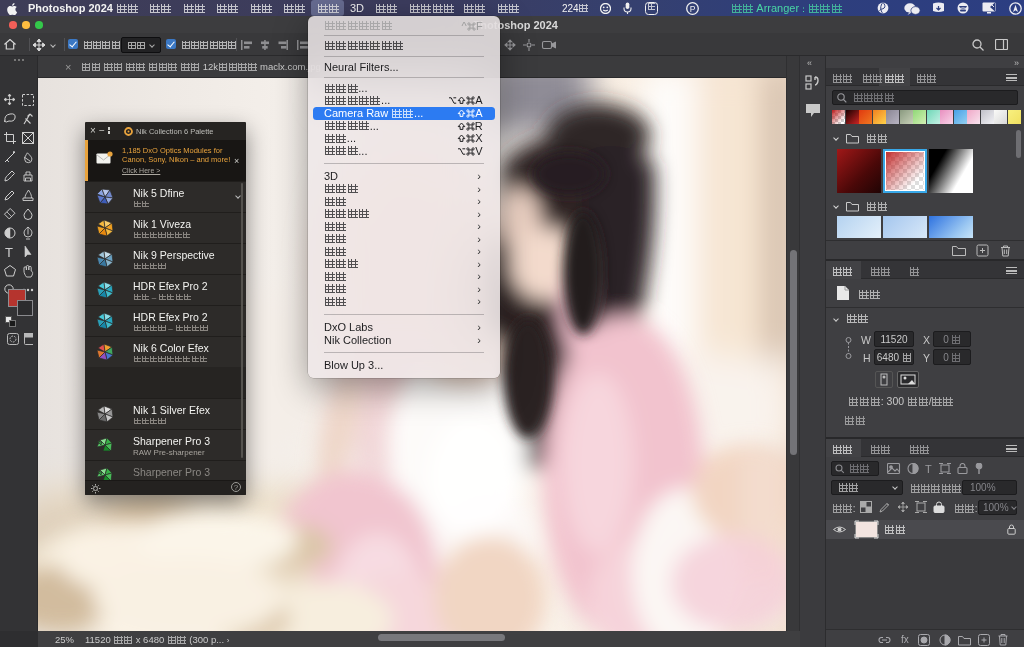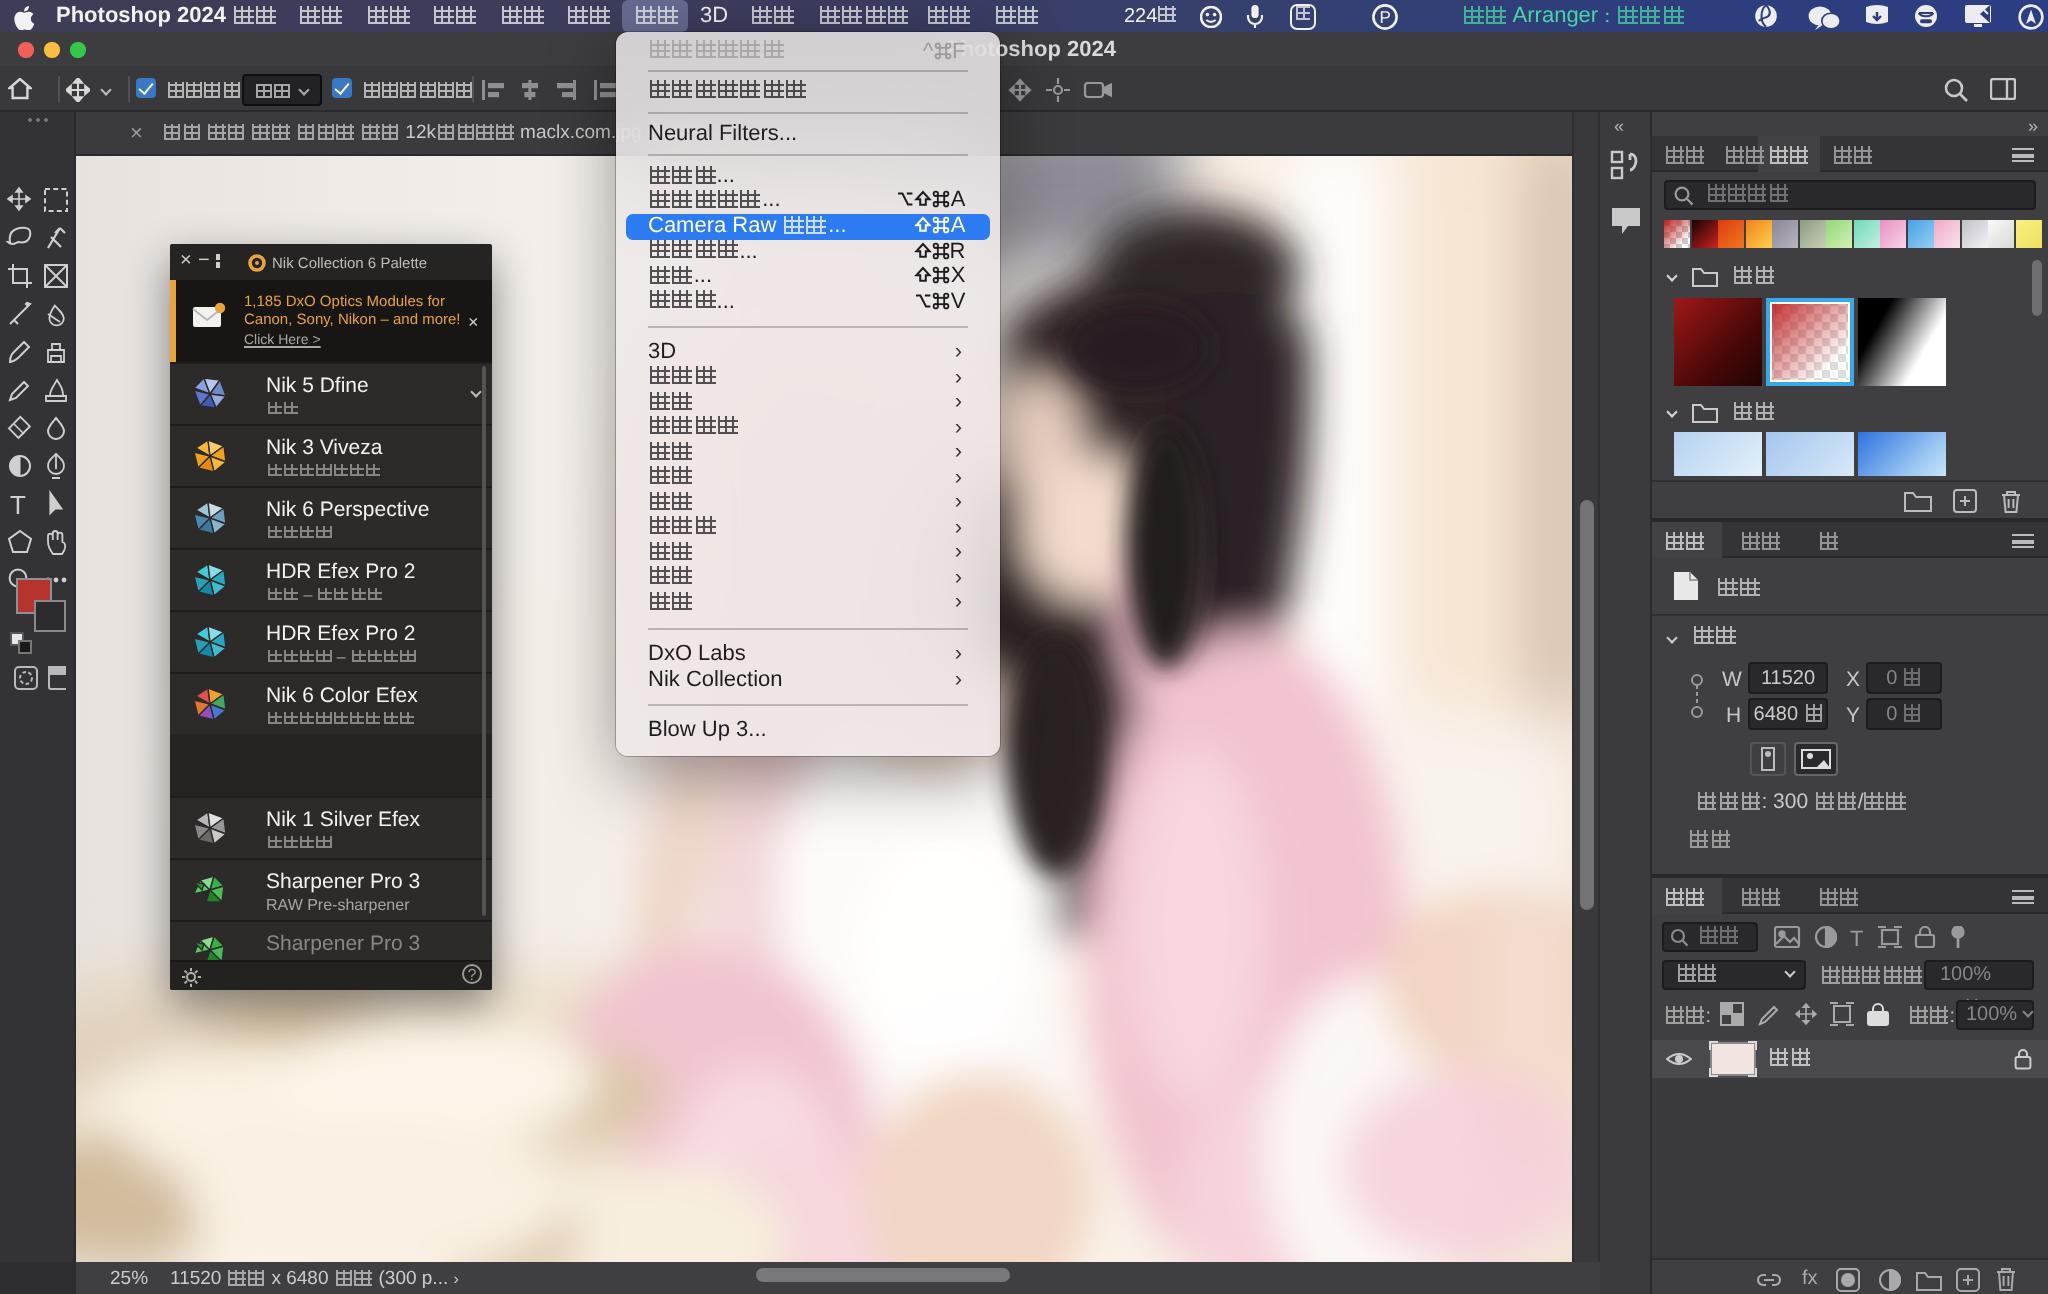"Nik 3 Viveza" b { text: 3 -> 1 }
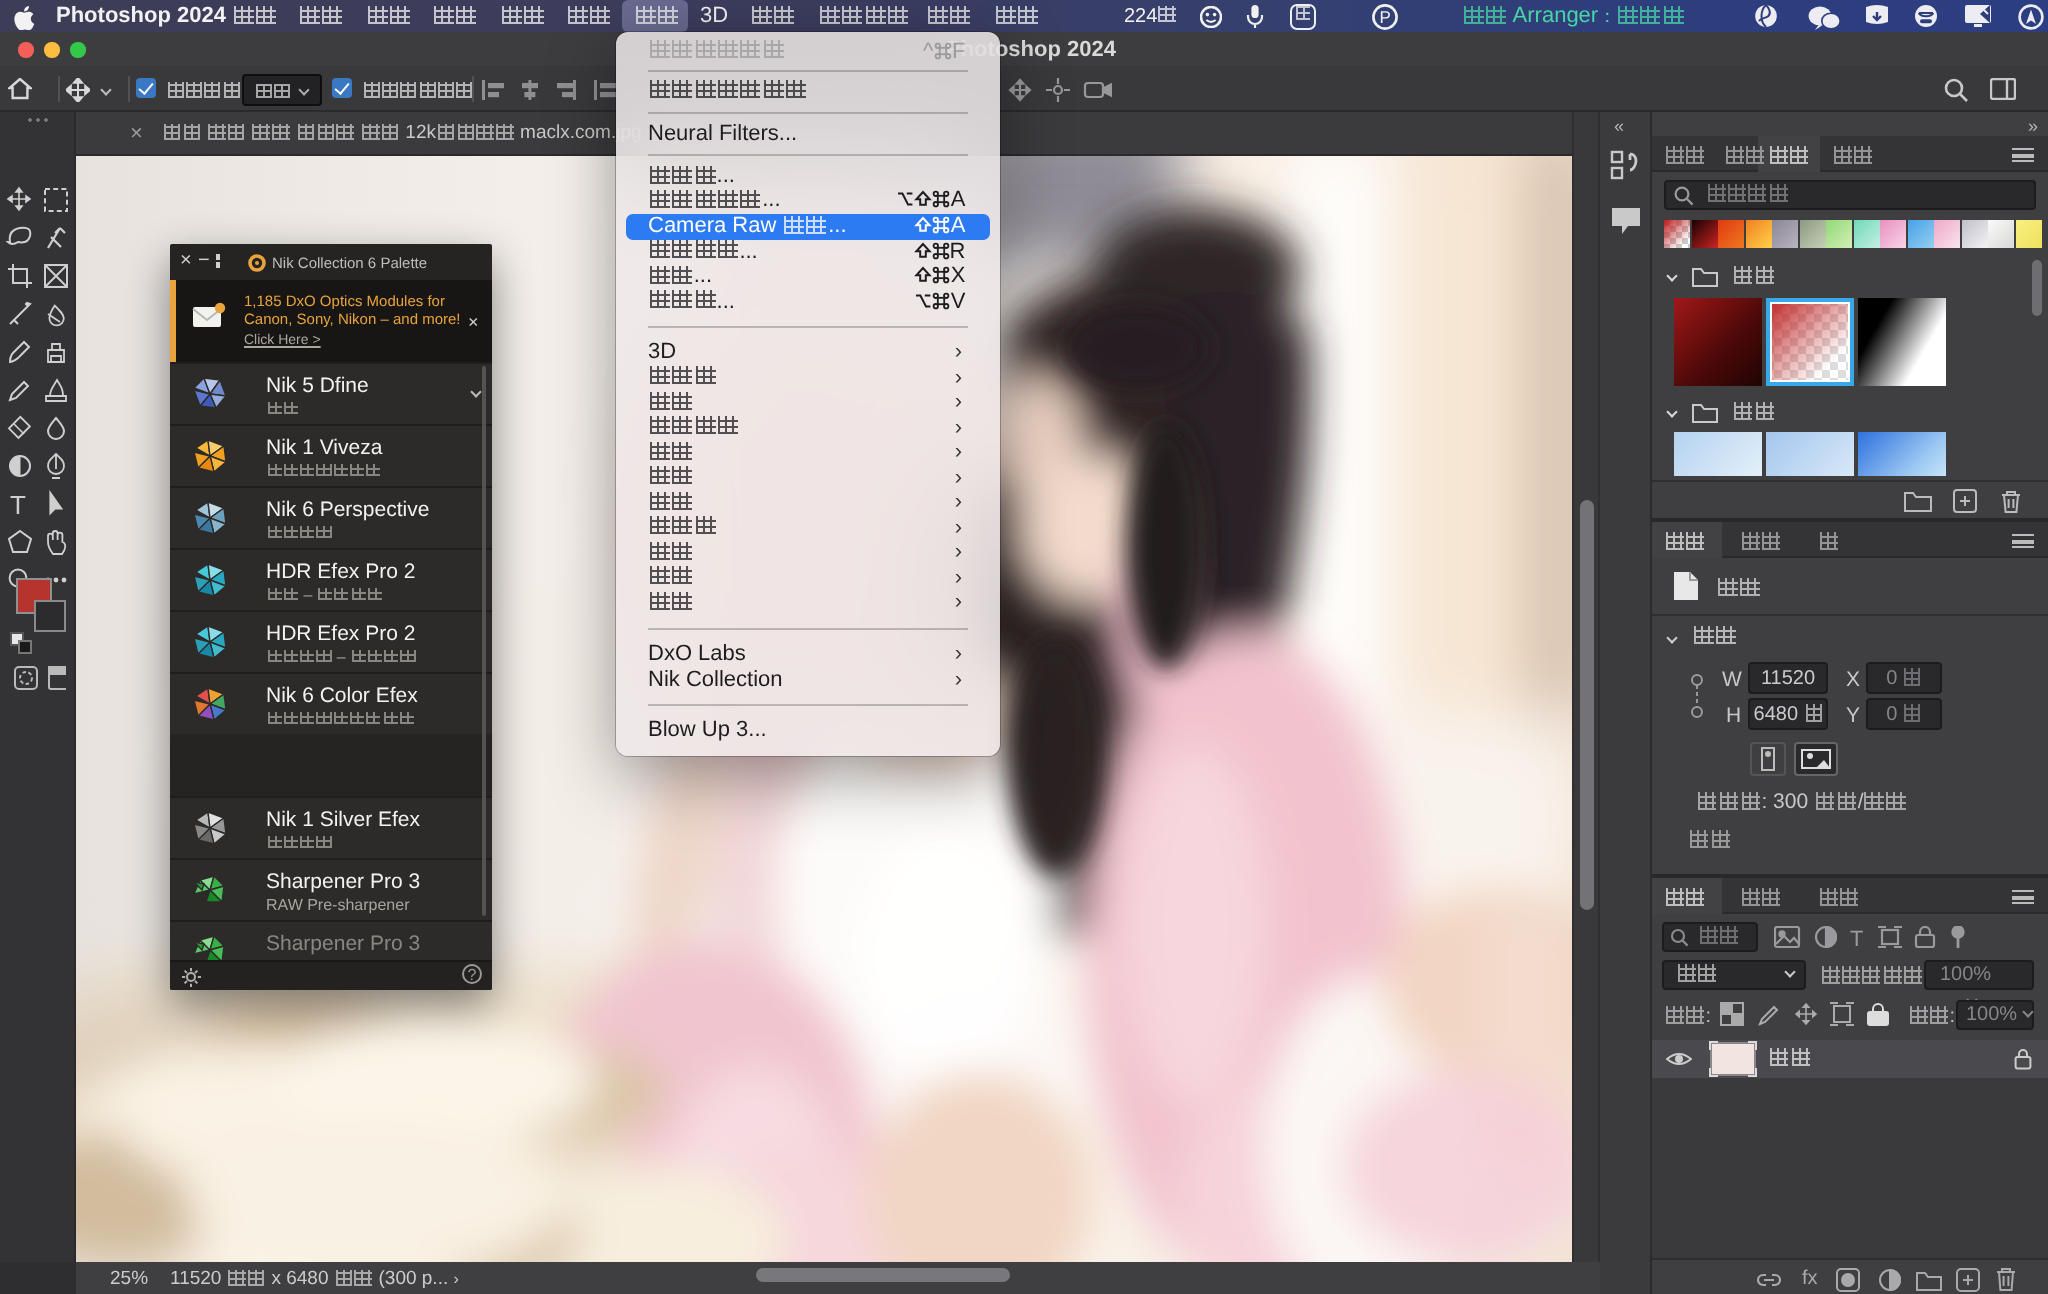"Nik 6 Perspective" b { text: 6 -> 9 }
